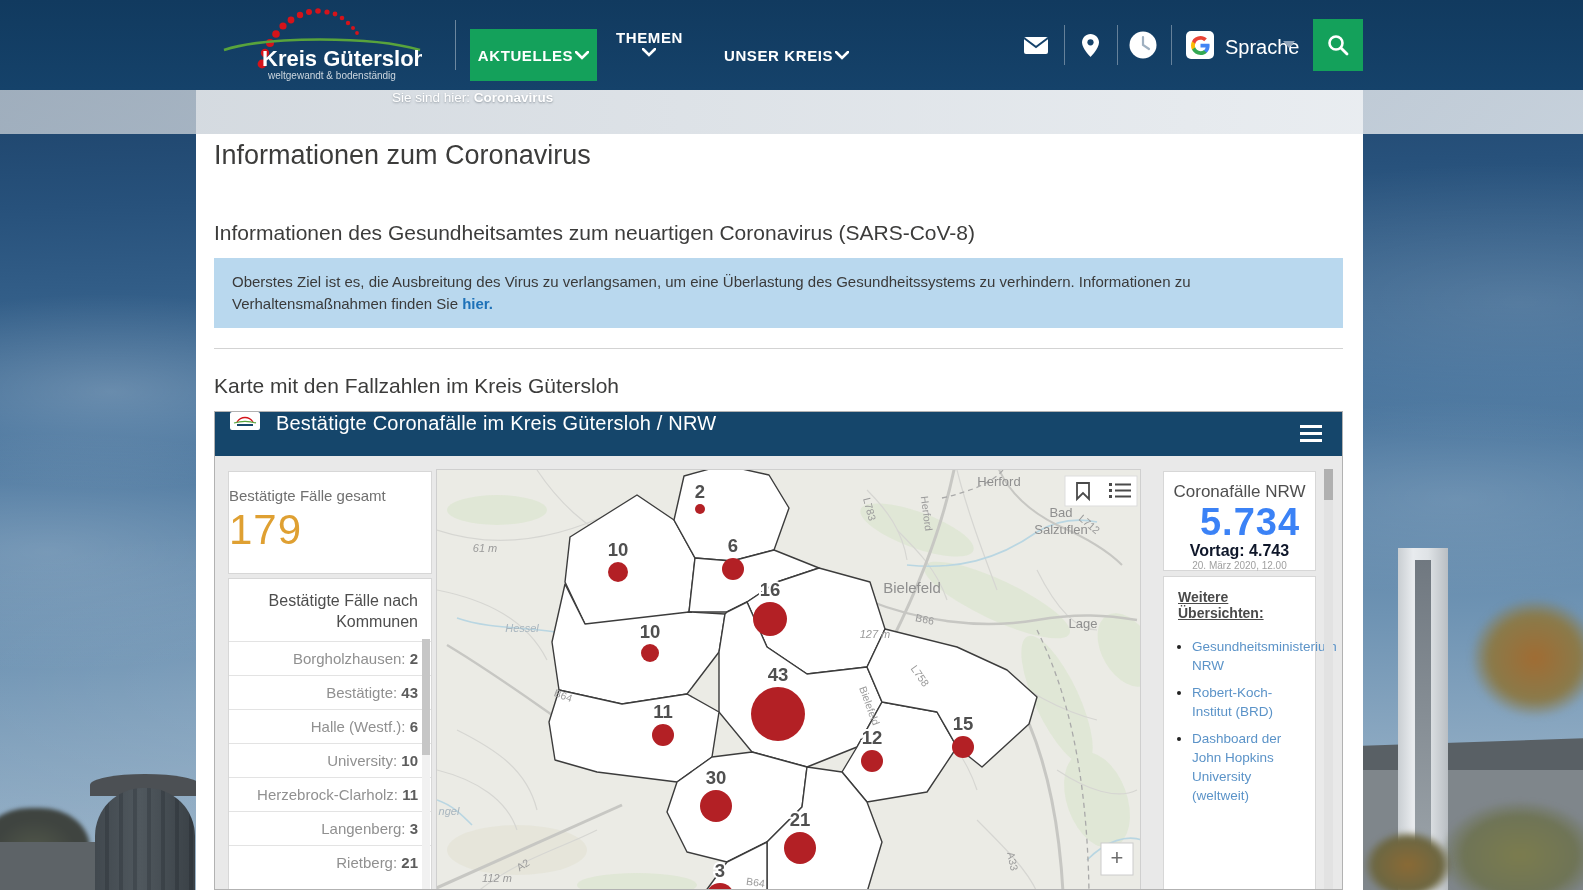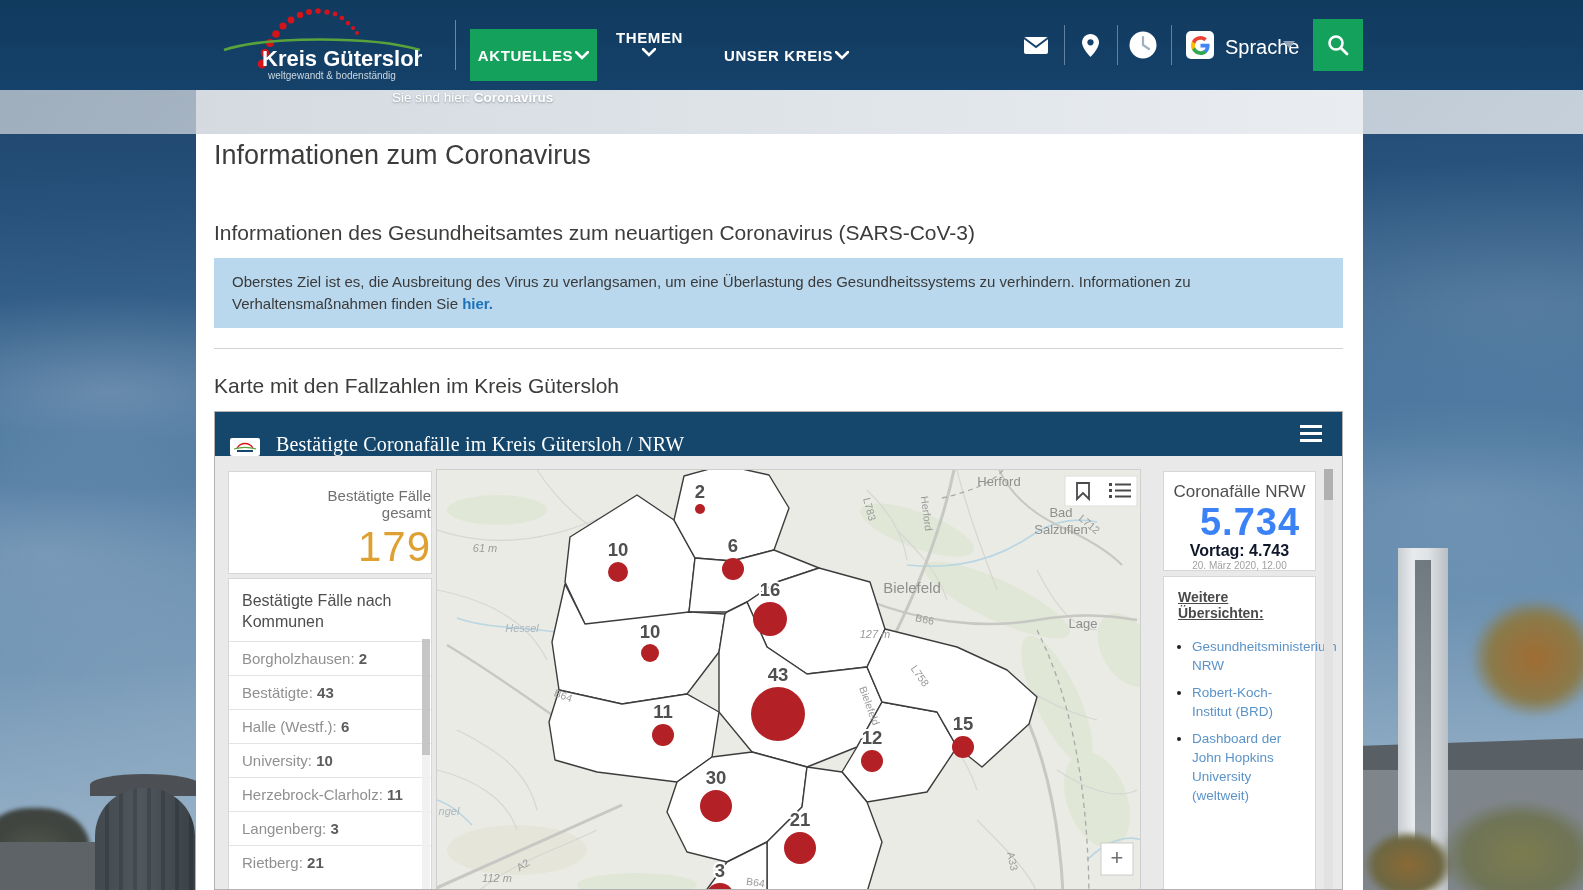"Informationen des Gesundheitsamtes zum" div.h2a { text: SARS-CoV-3 -> SARS-CoV-8 }
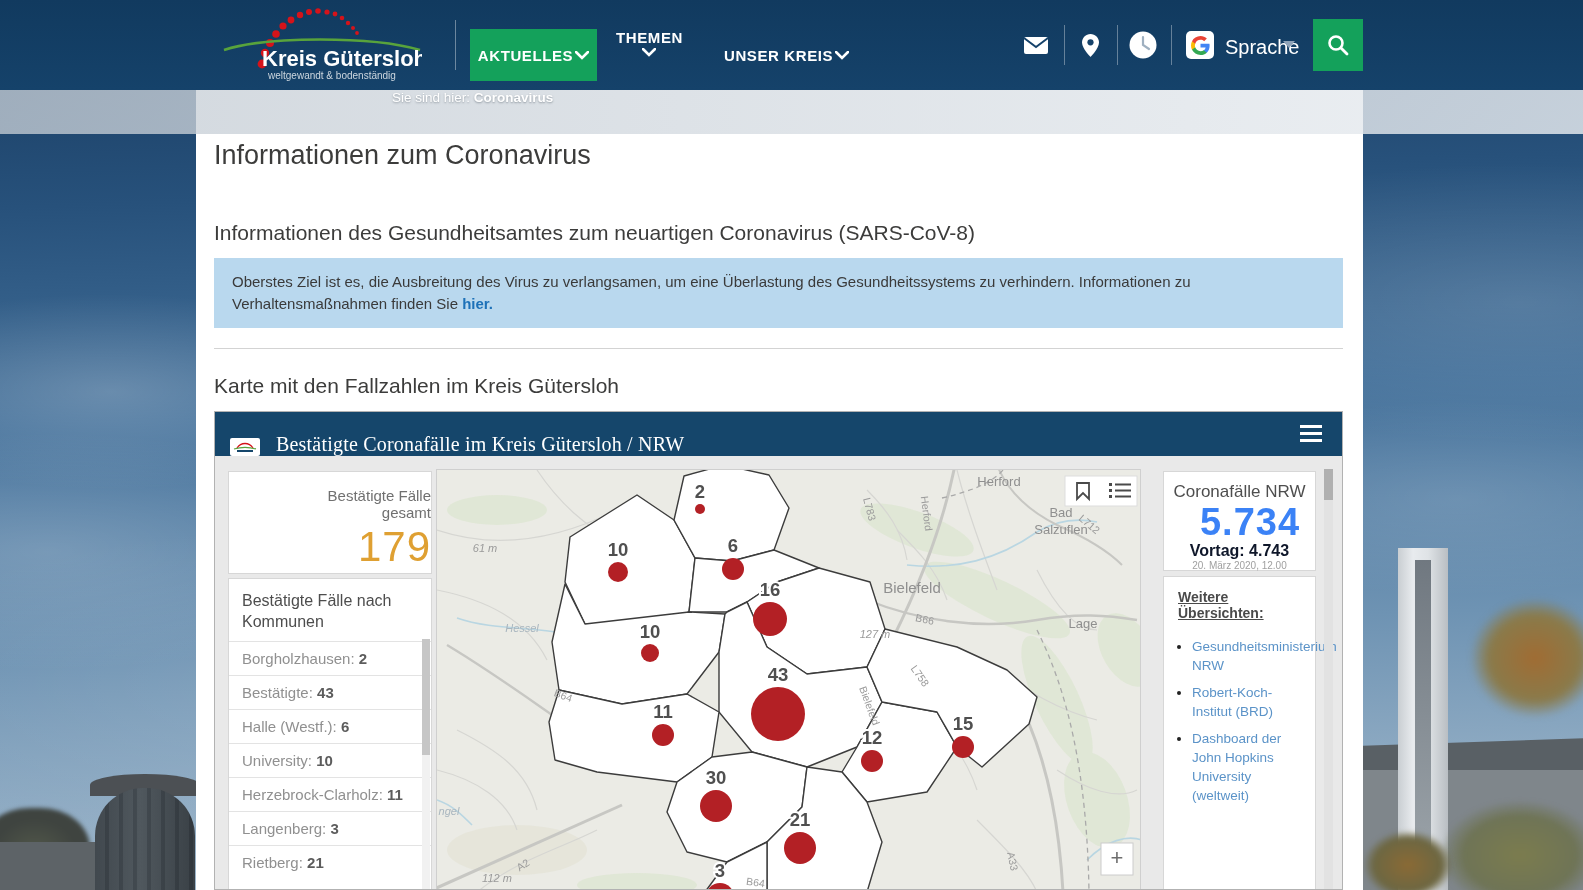"Bestätigte Coronafälle im Kreis" .w-head { align-items: flex-end -> flex-start; font-family: Liberation Serif, serif -> none }
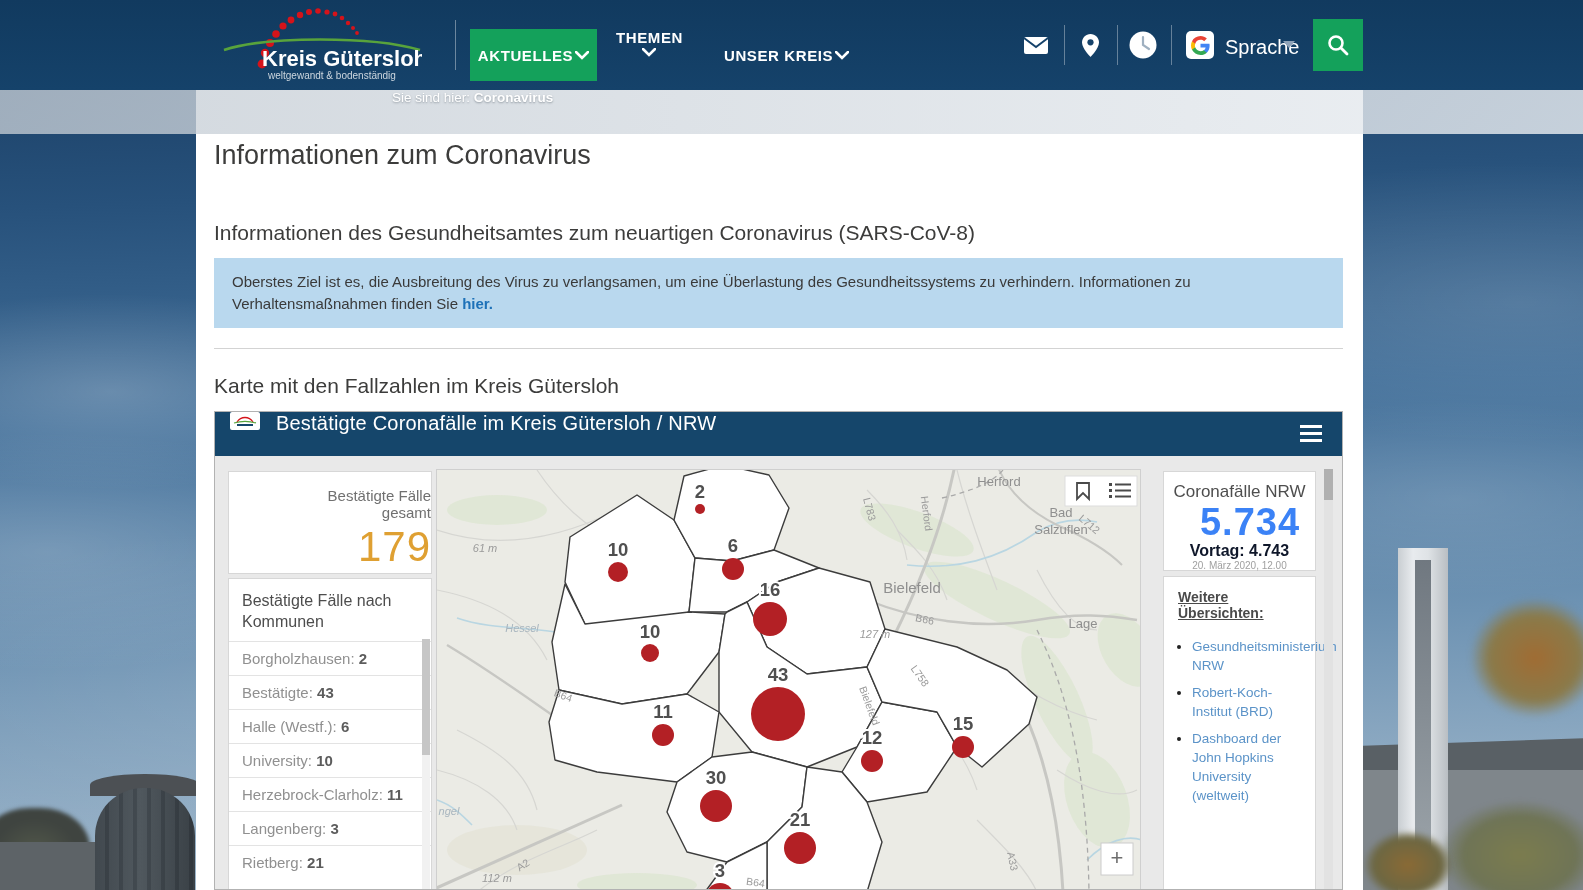"Bestätigte Fälle gesamt" .c-total { padding-left: 46px -> none; text-align: right -> left }
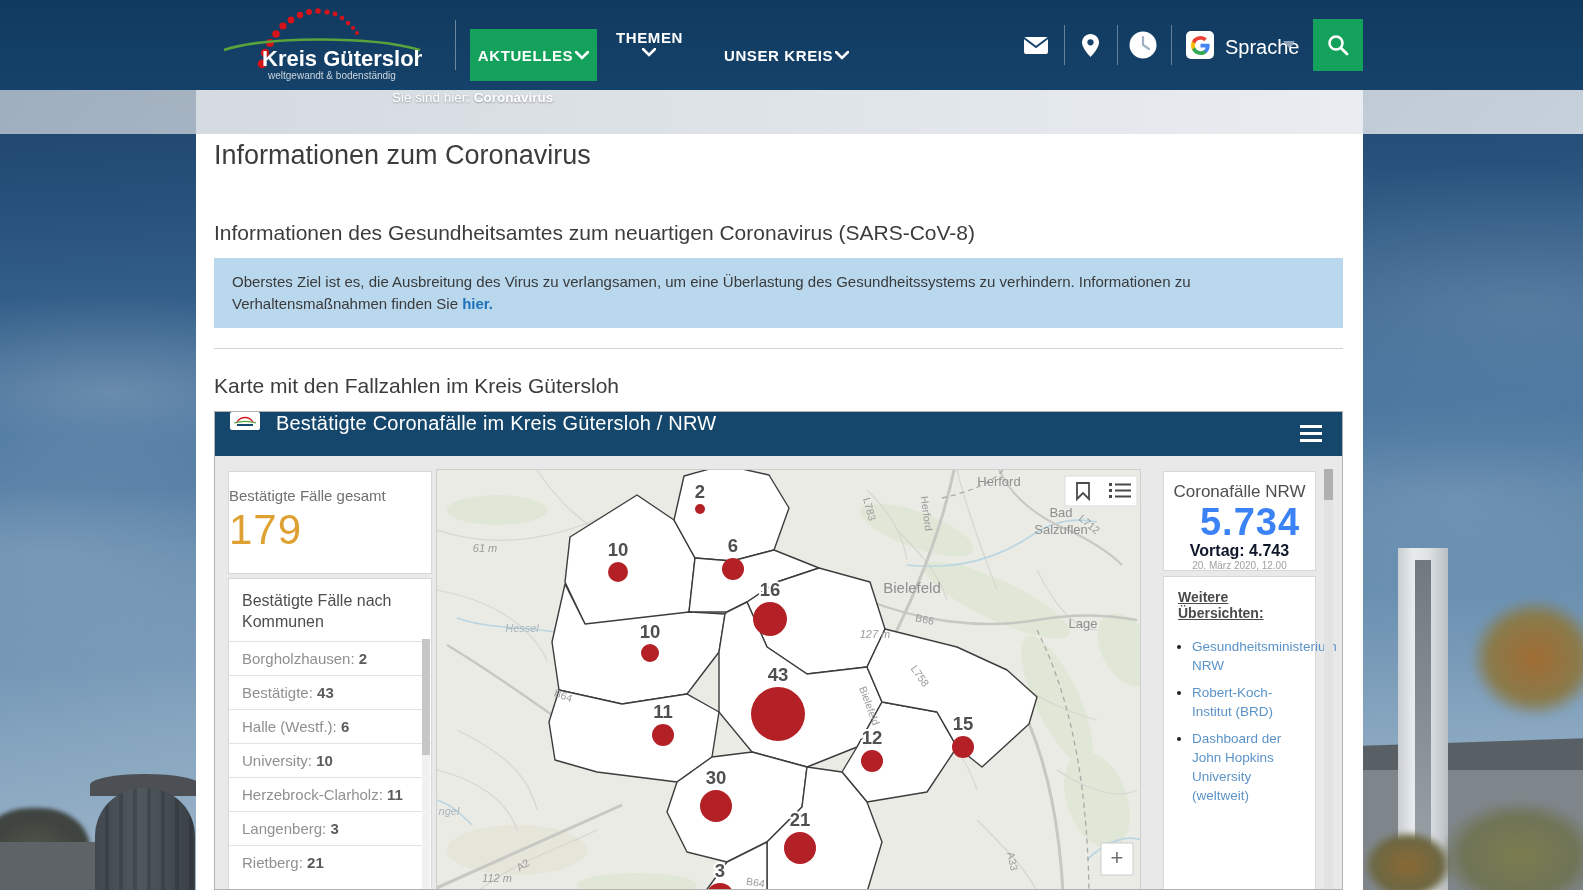"Bestätigte Fälle nach Kommunen" .c-komm { text-align: none -> right }
